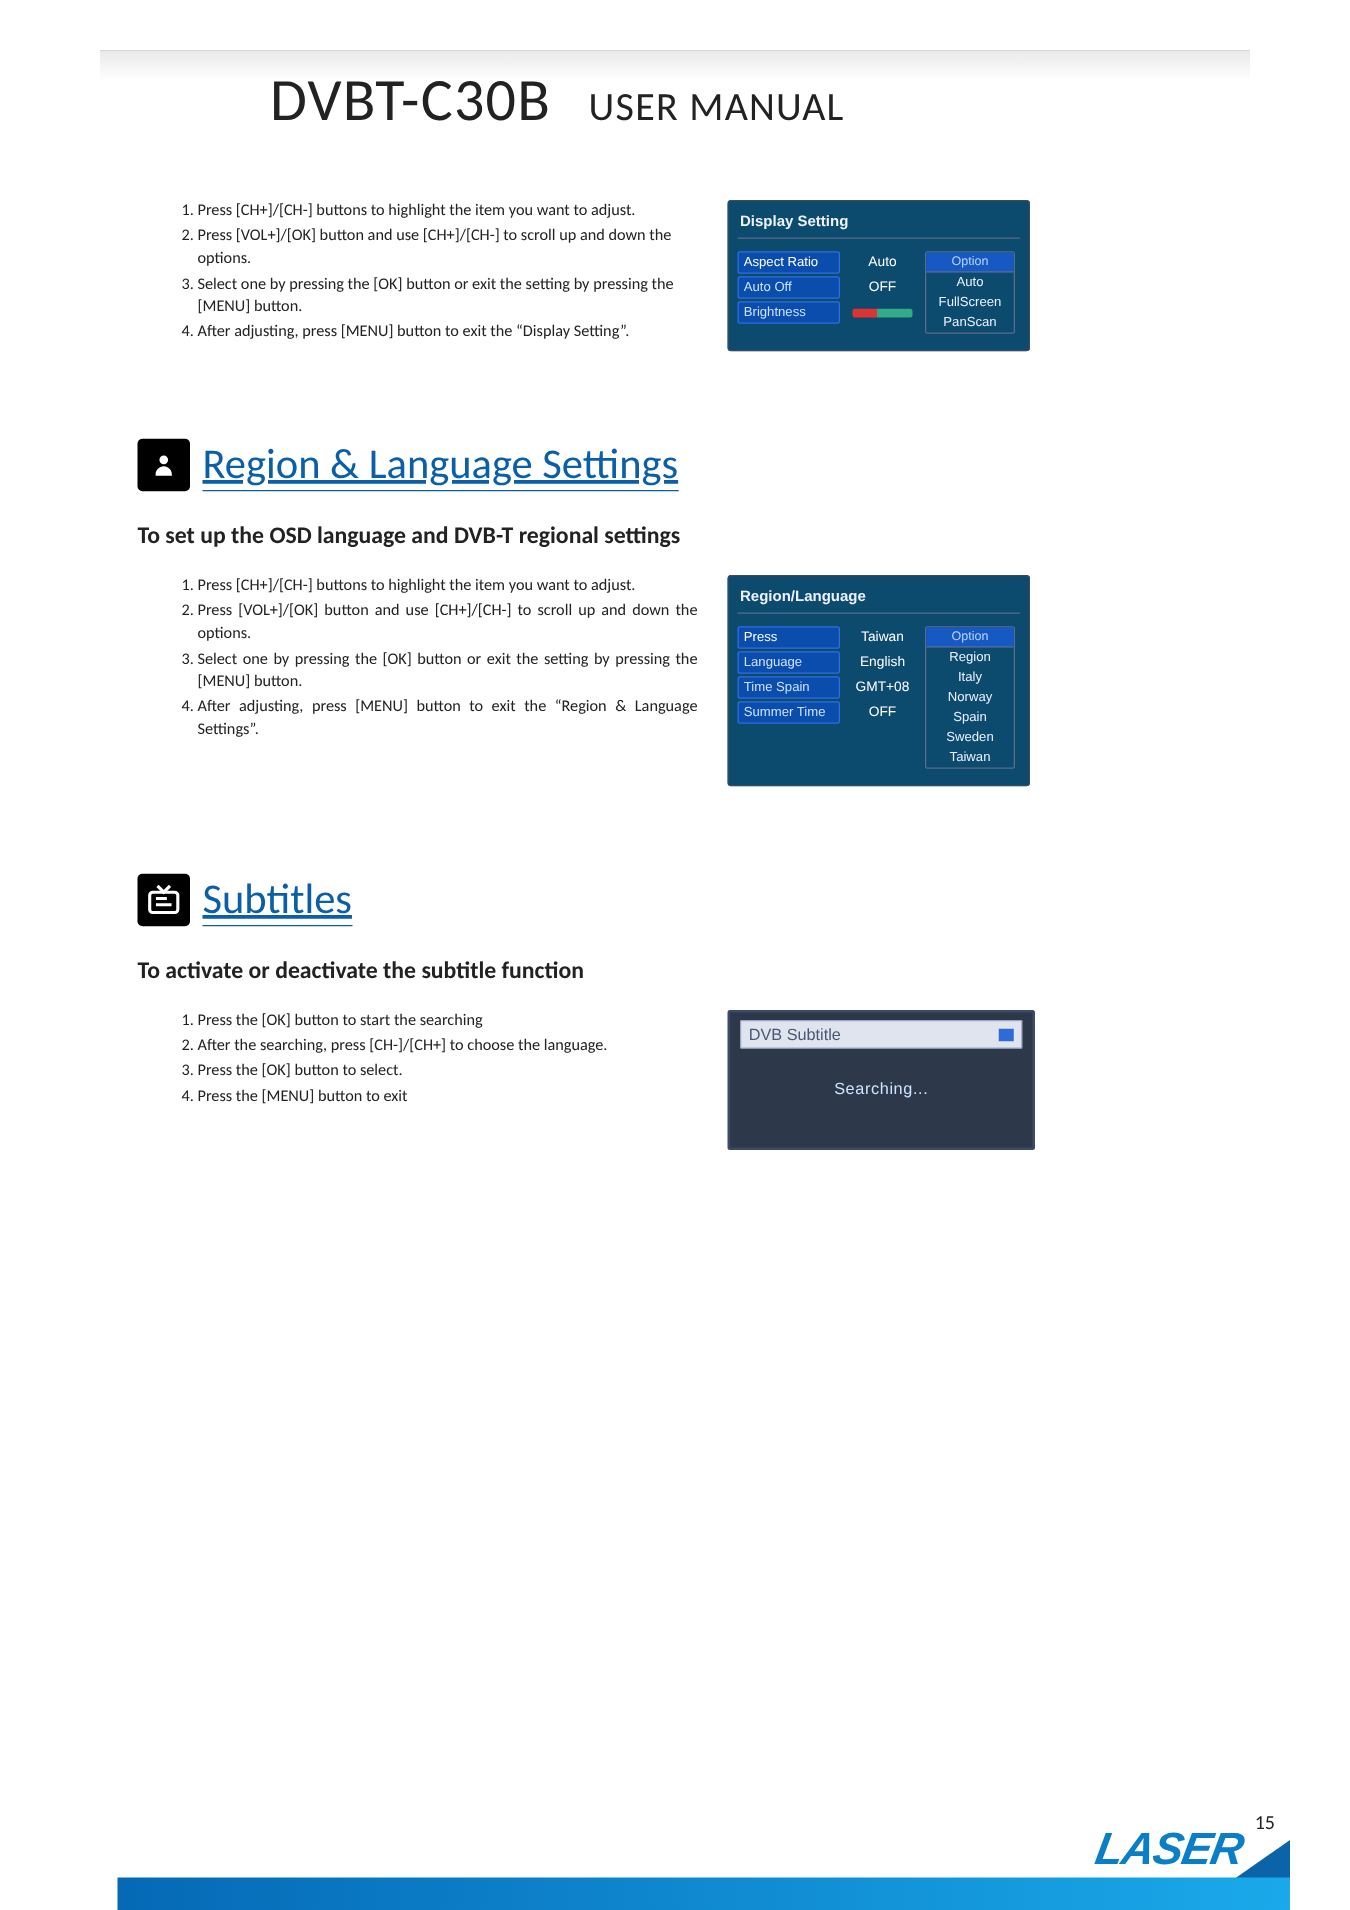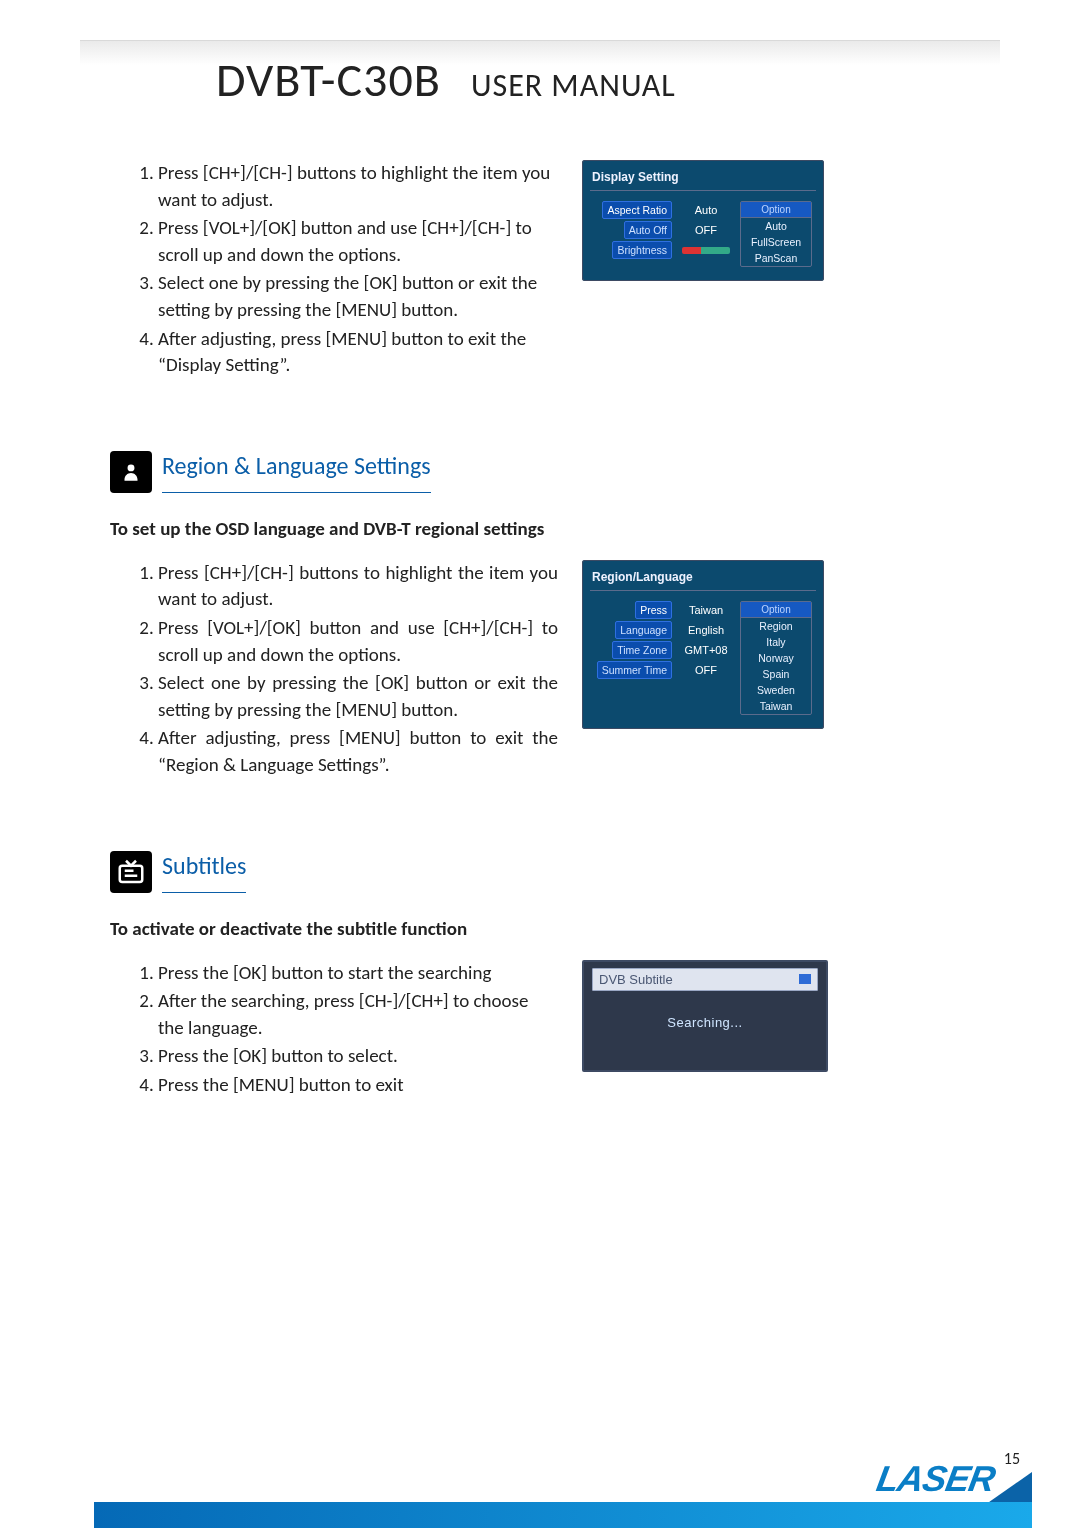"Press [CH+]/[CH-] buttons to highlight" ol.steps { font-size: 19px -> 13px }
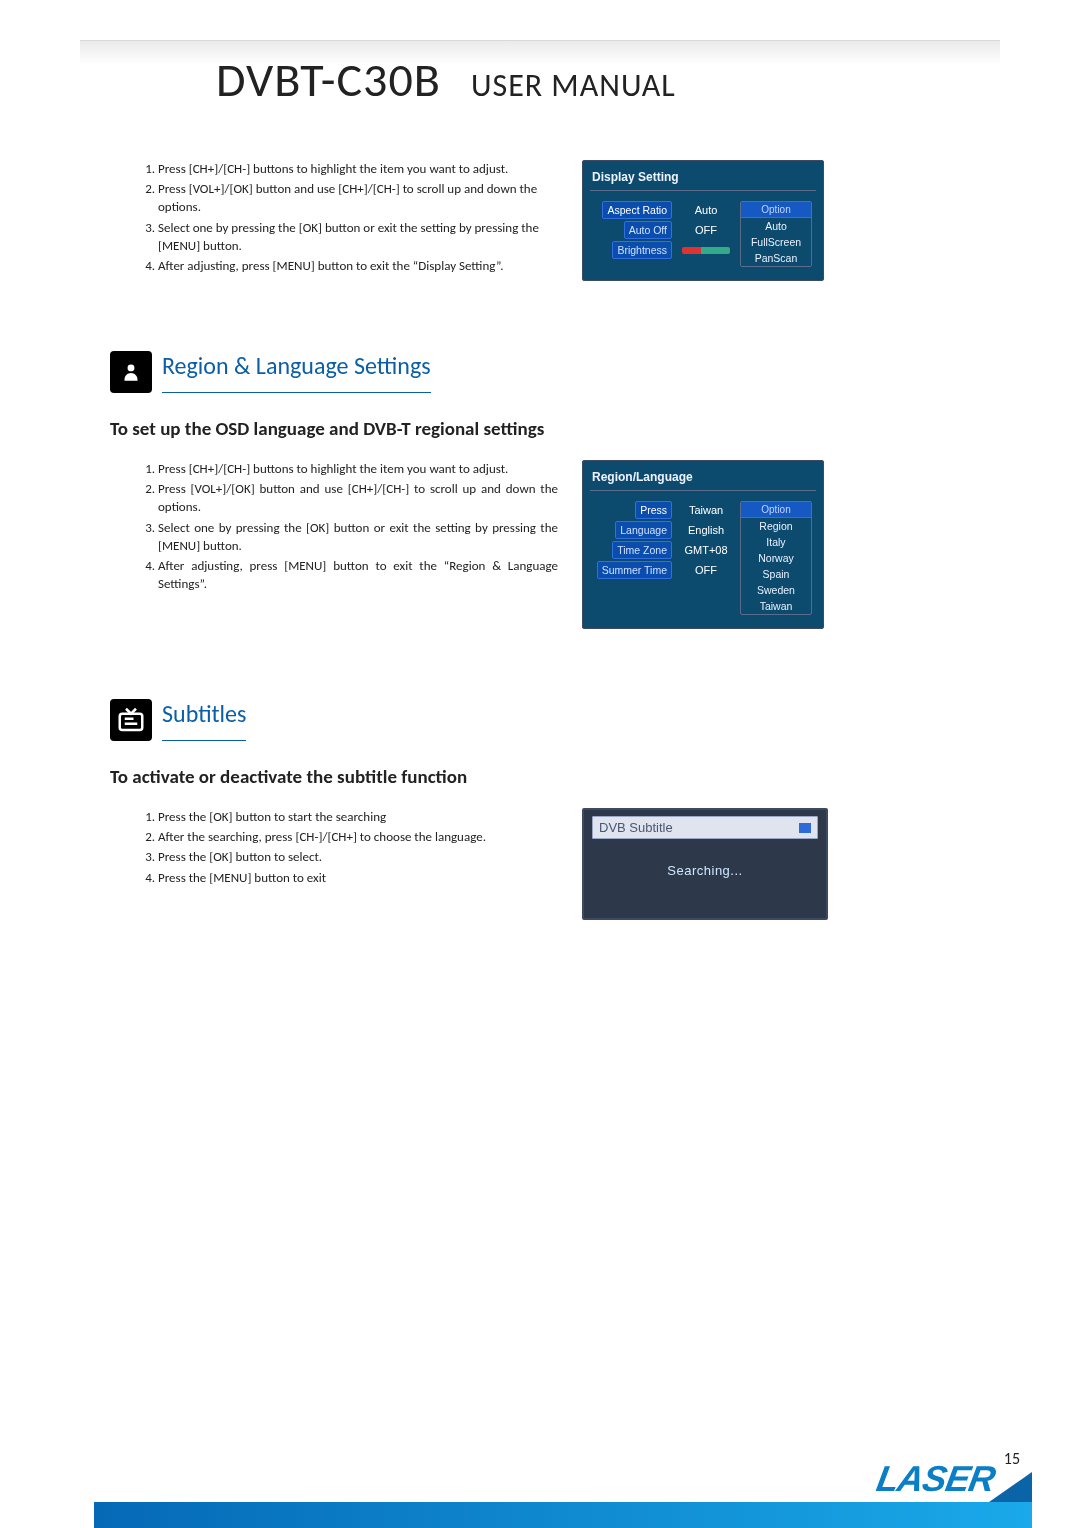"Aspect Ratio" .osd .labels { align-items: flex-end -> none }
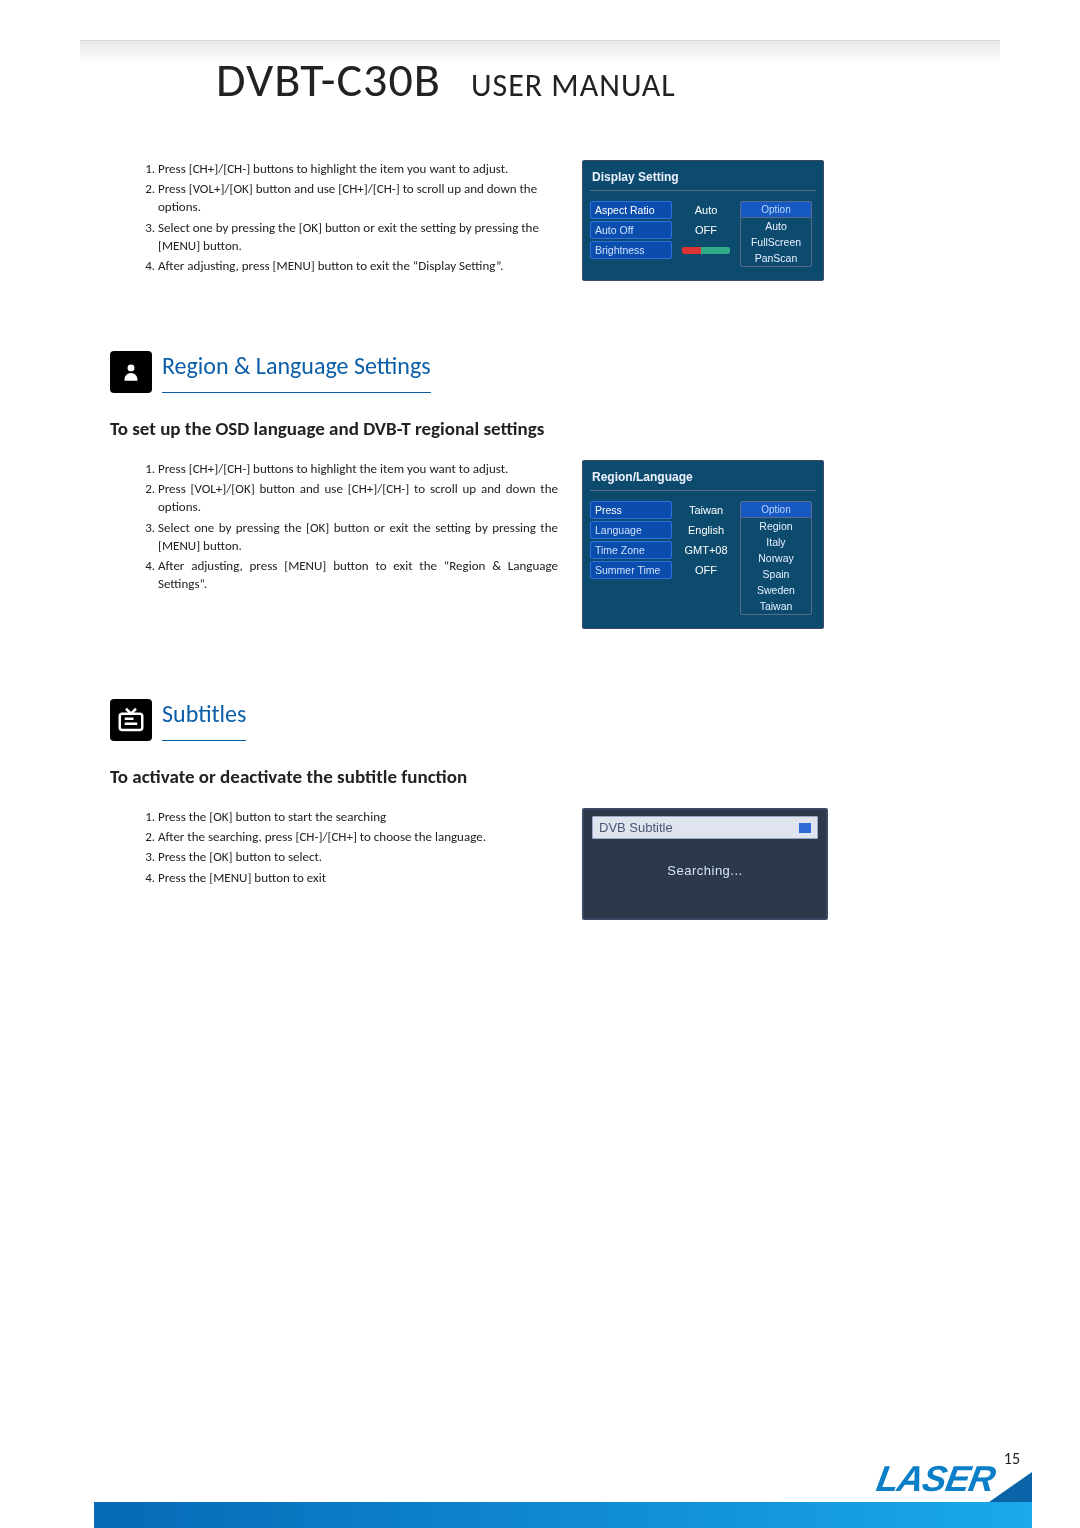"Region & Language Settings" .section-title .title-text { font-size: 24px -> 34px; padding-bottom: 12px -> 0px; text-decoration: none -> underline }
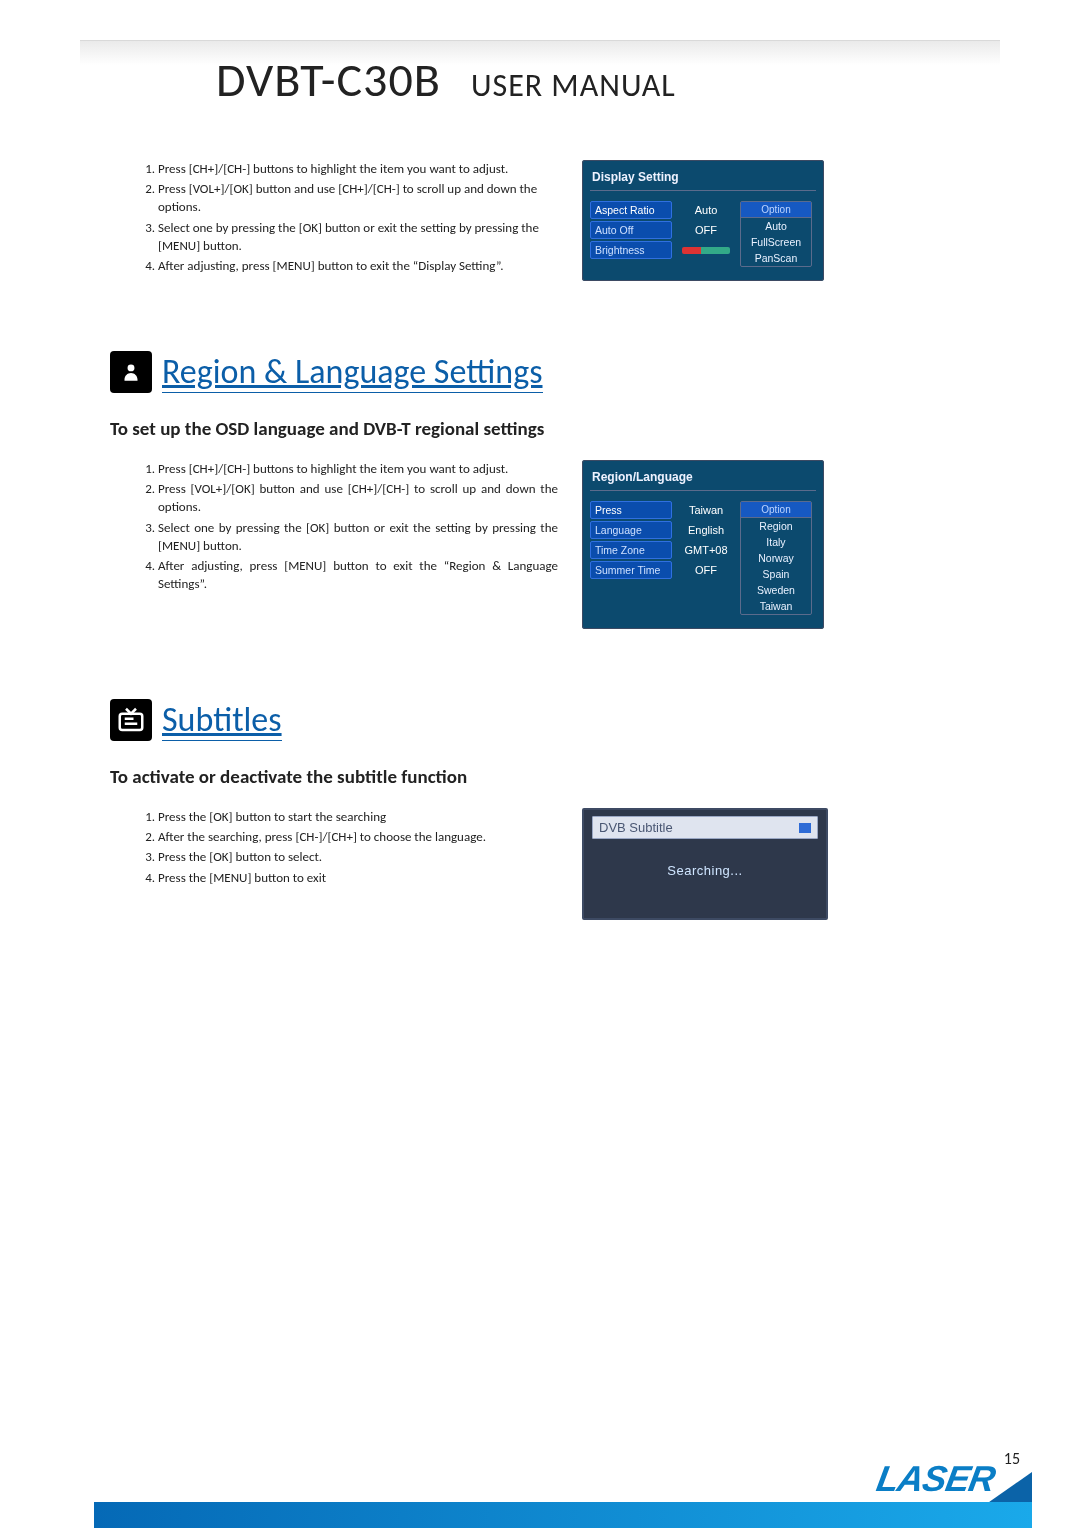"Time Zone" div.lbl { text: Zone -> Spain }
